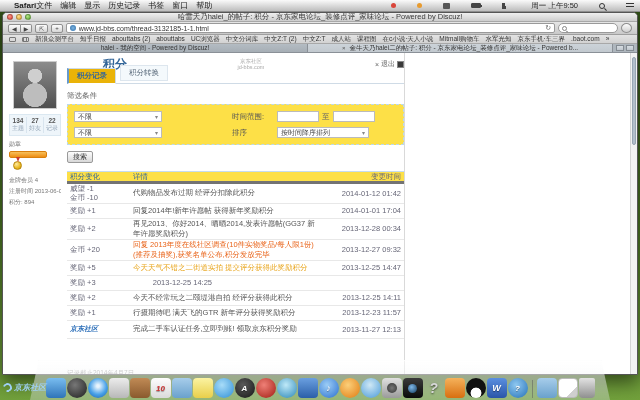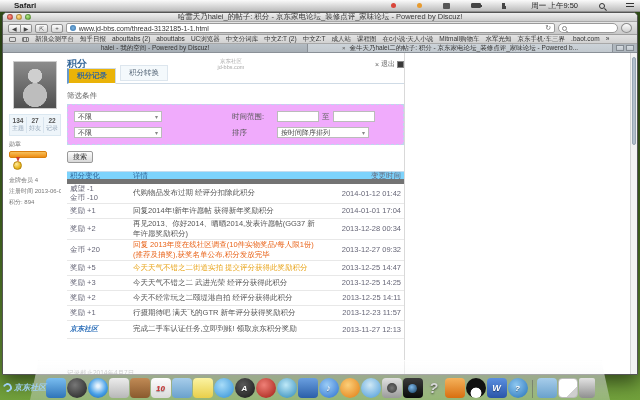"文件" span { html: none -> <span> <span>文件</span> <span>编辑</span> <span>显示</span> <span>历史记录</span> <span>书签</span> <span>窗口</span> <span>帮助</span> </span> }
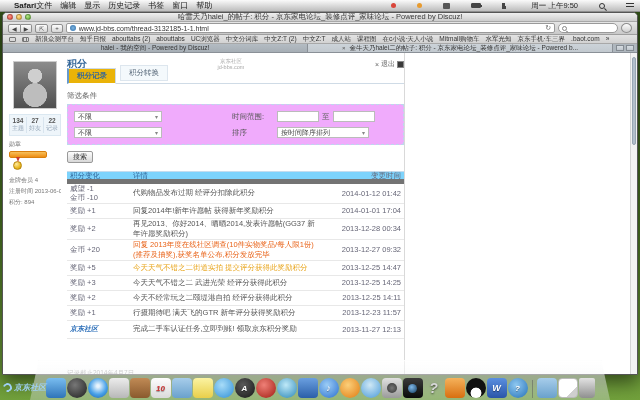"积分" .ph-title { font-size: 10px -> 12px; margin-left: none -> 36px }
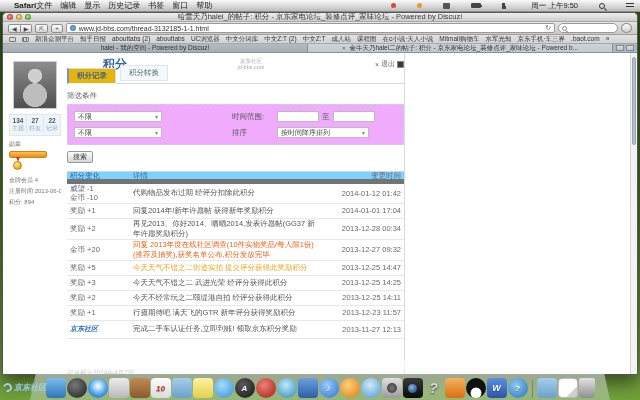"时间范围:" .filterbox { background: #f0abfc -> #fde047 }
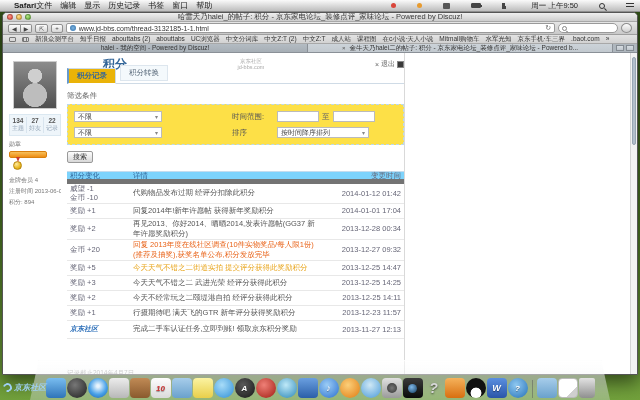"积分变化" .thead { background: #7dd3fc -> #fde047; border-bottom: 5px solid #737373 -> 3px solid #737373 }
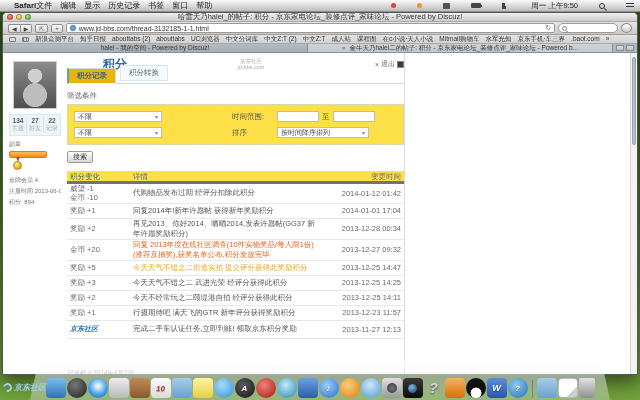"今天天气不错之二 武进光荣 经评分获得此积分" span.c-detail { html: <span> <span>今天天气不错之二 武进光荣 经评分获得此积分</span> </span> -> none }
